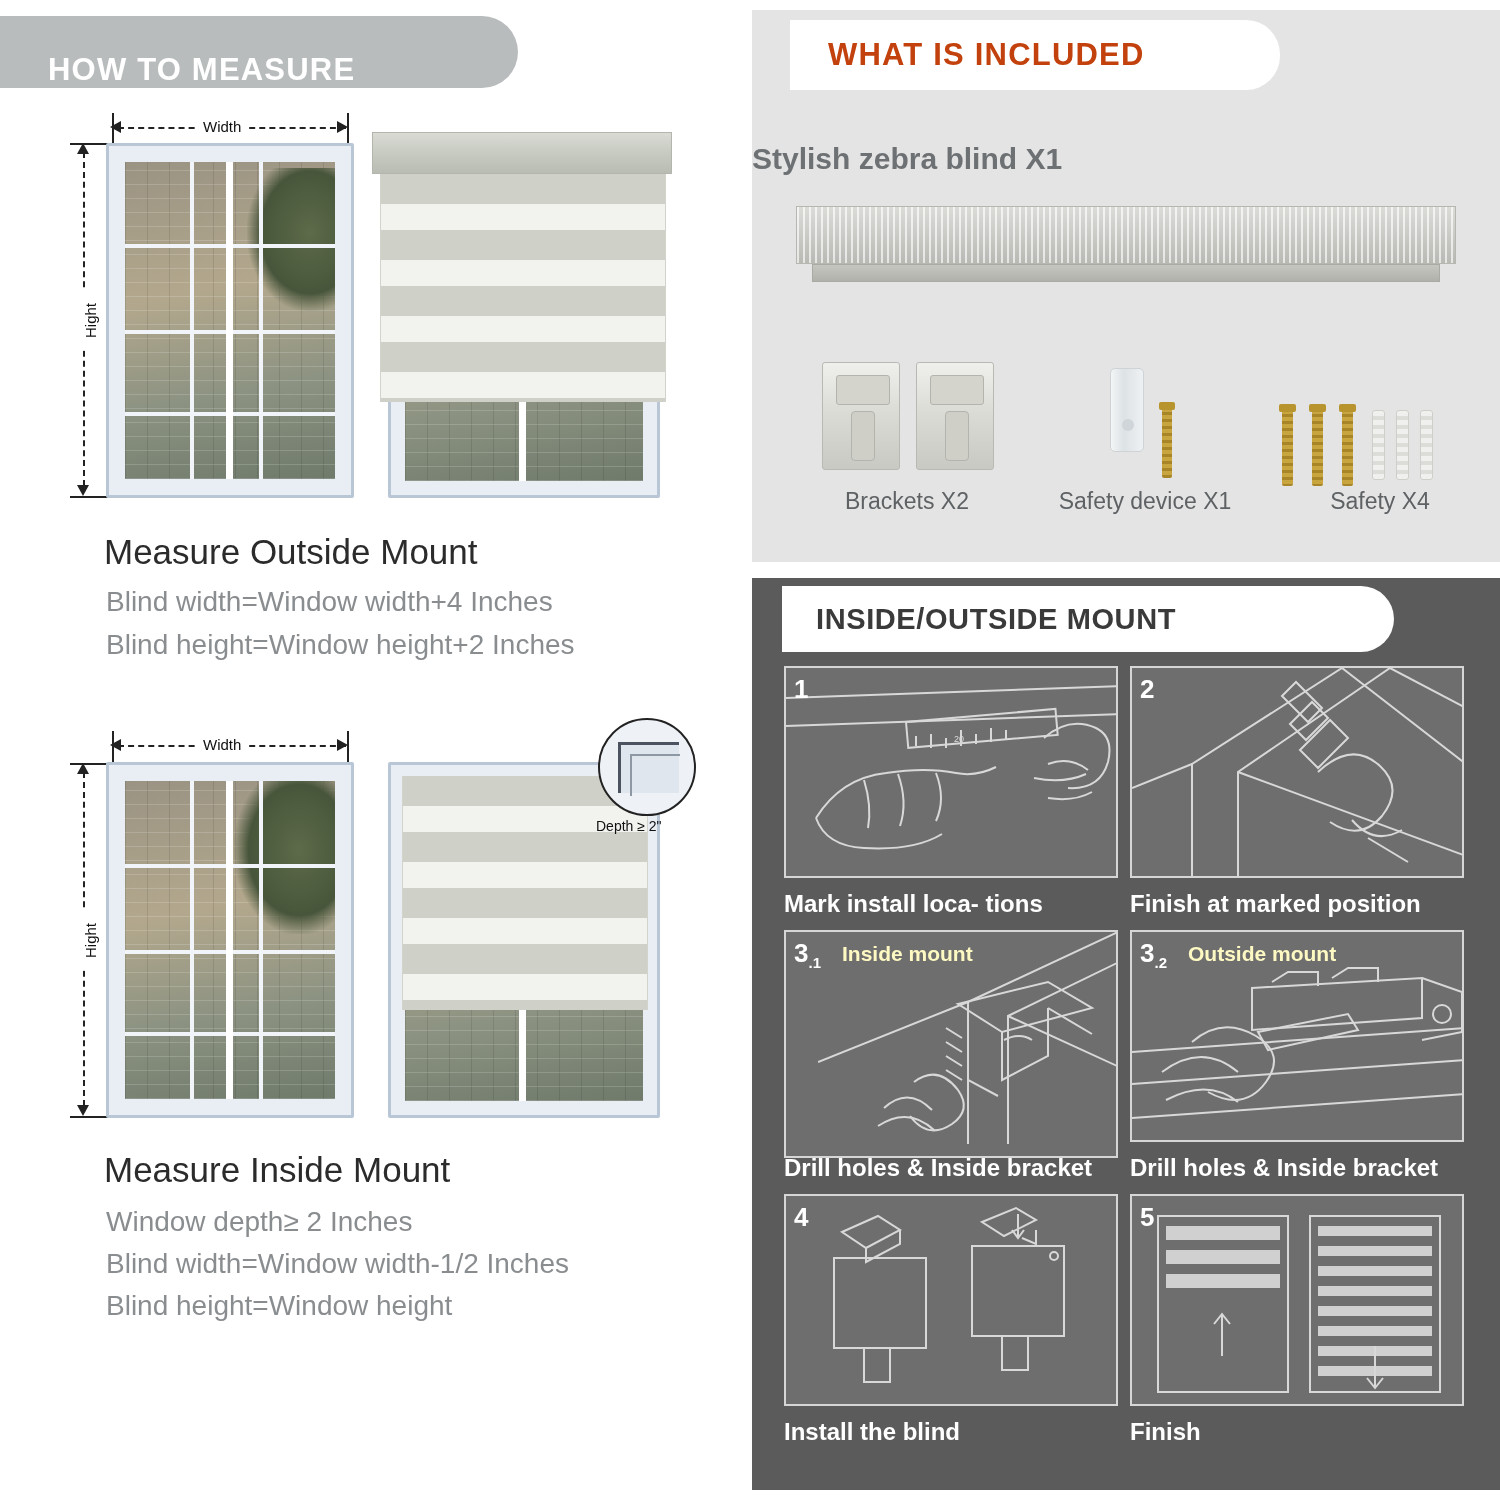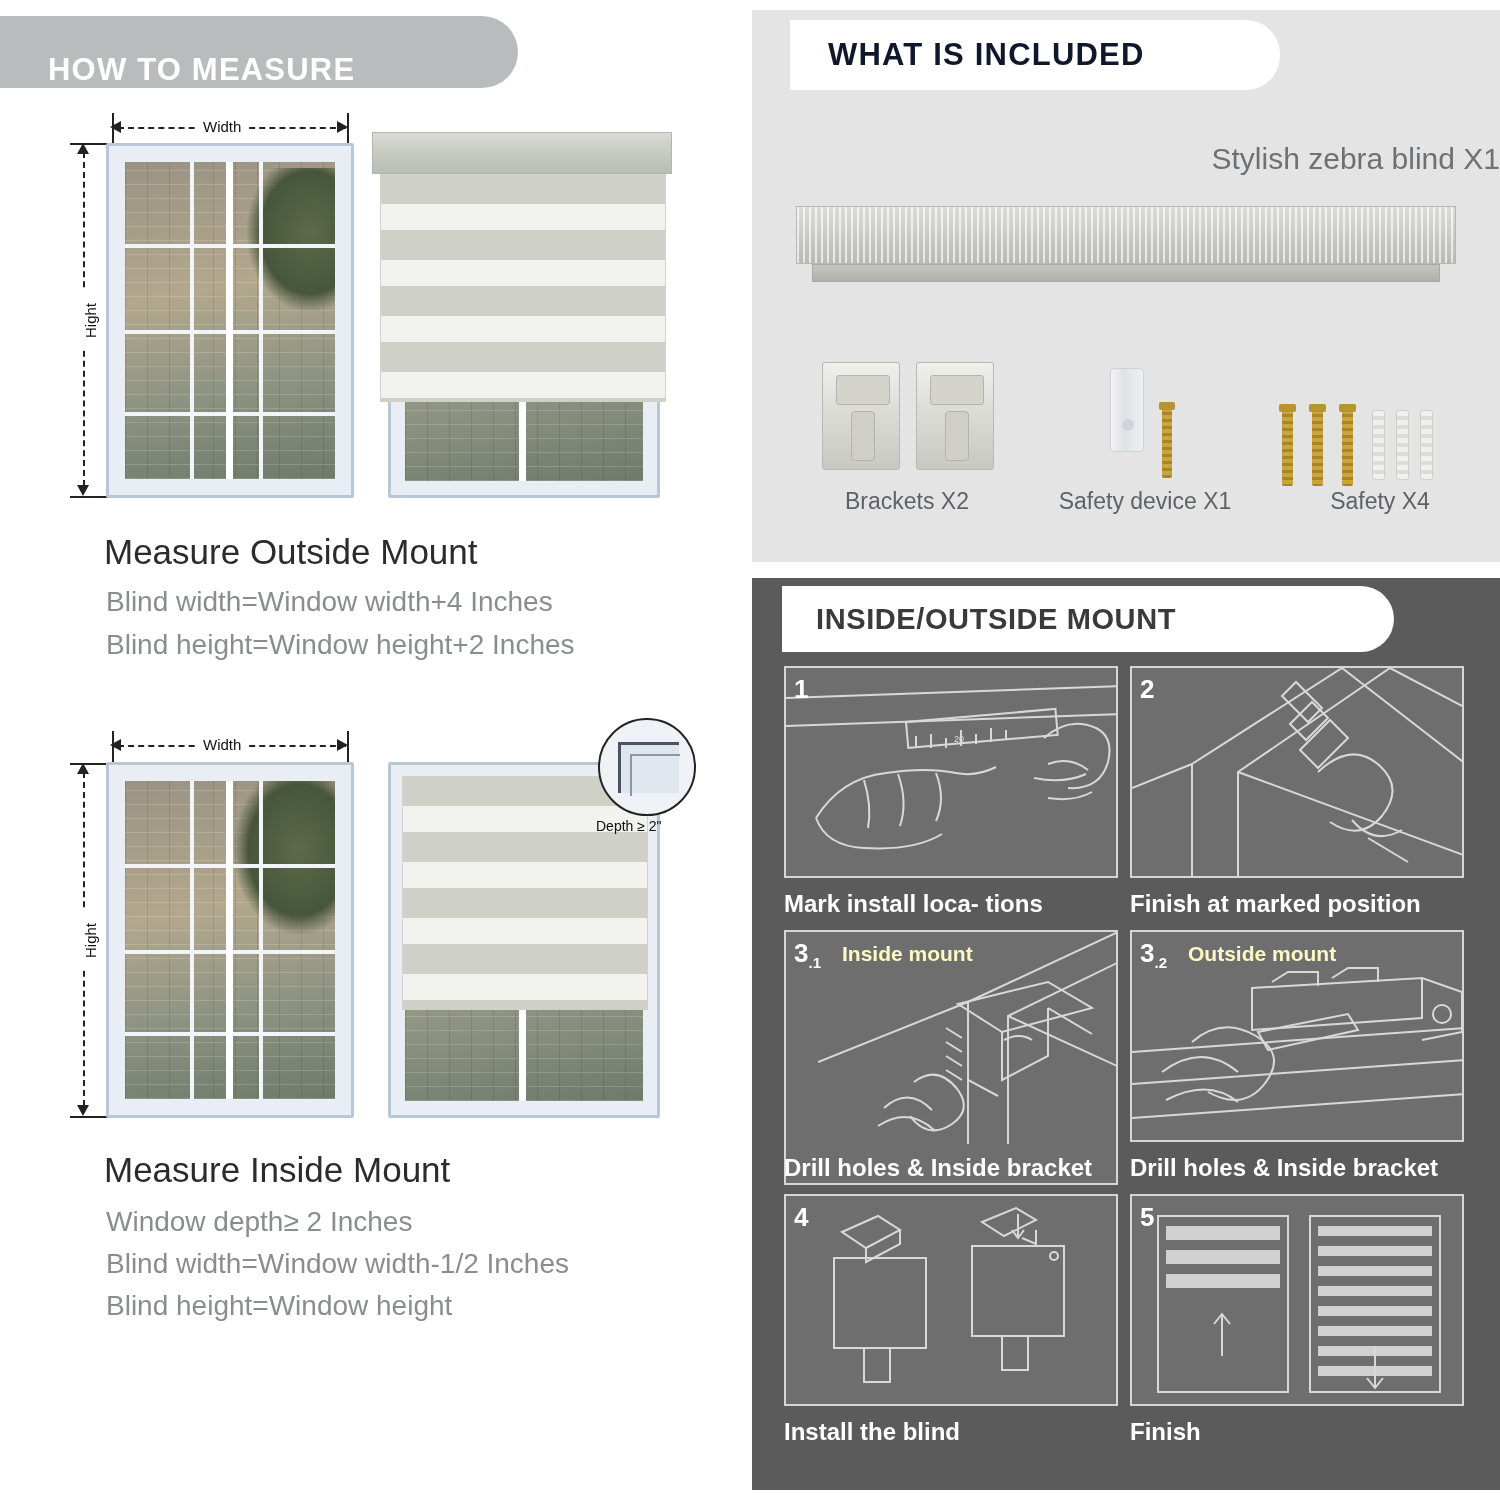"WHAT IS INCLUDED" .hdr-included span { color: #0f172a -> #c2410c }
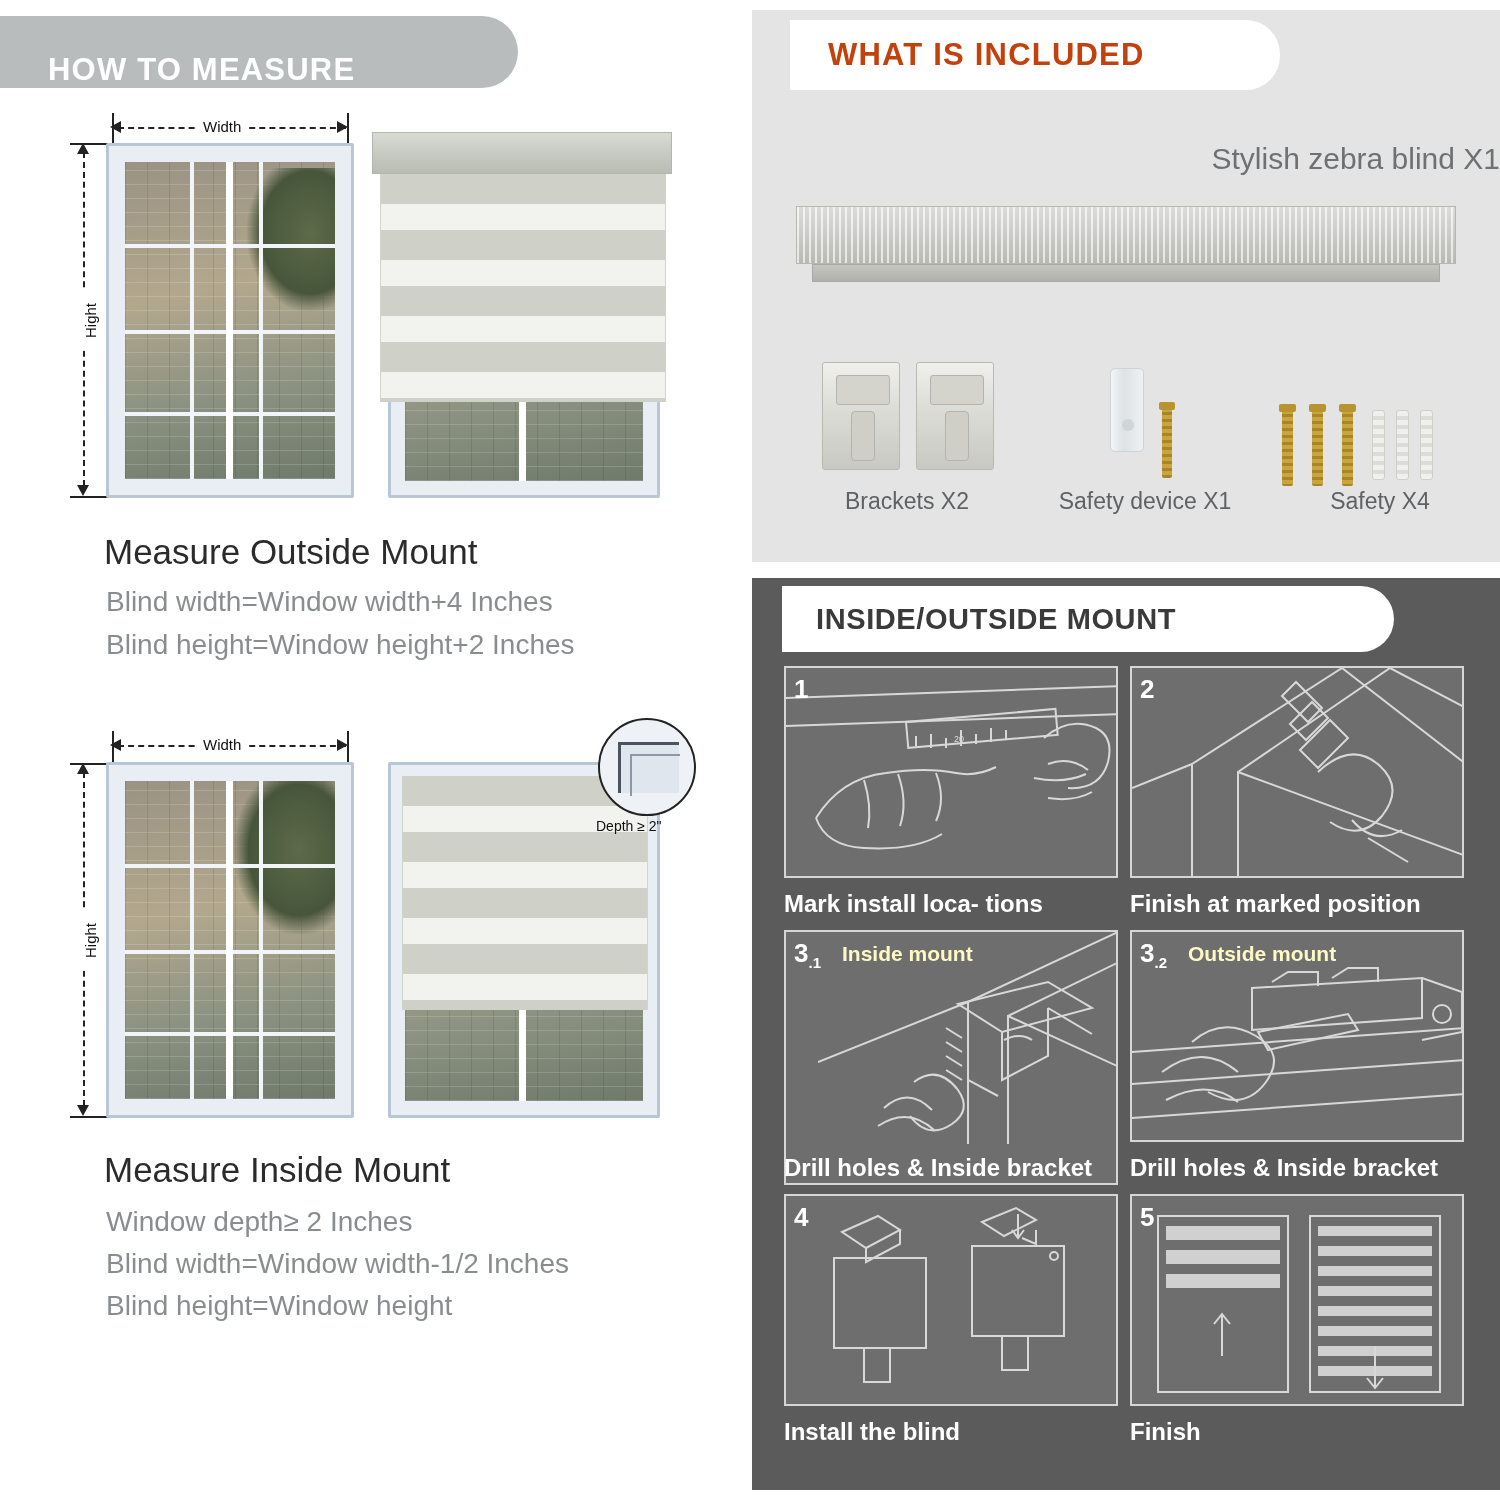"Stylish zebra blind X1" .inc-title { font-weight: normal -> bold; text-align: right -> left }
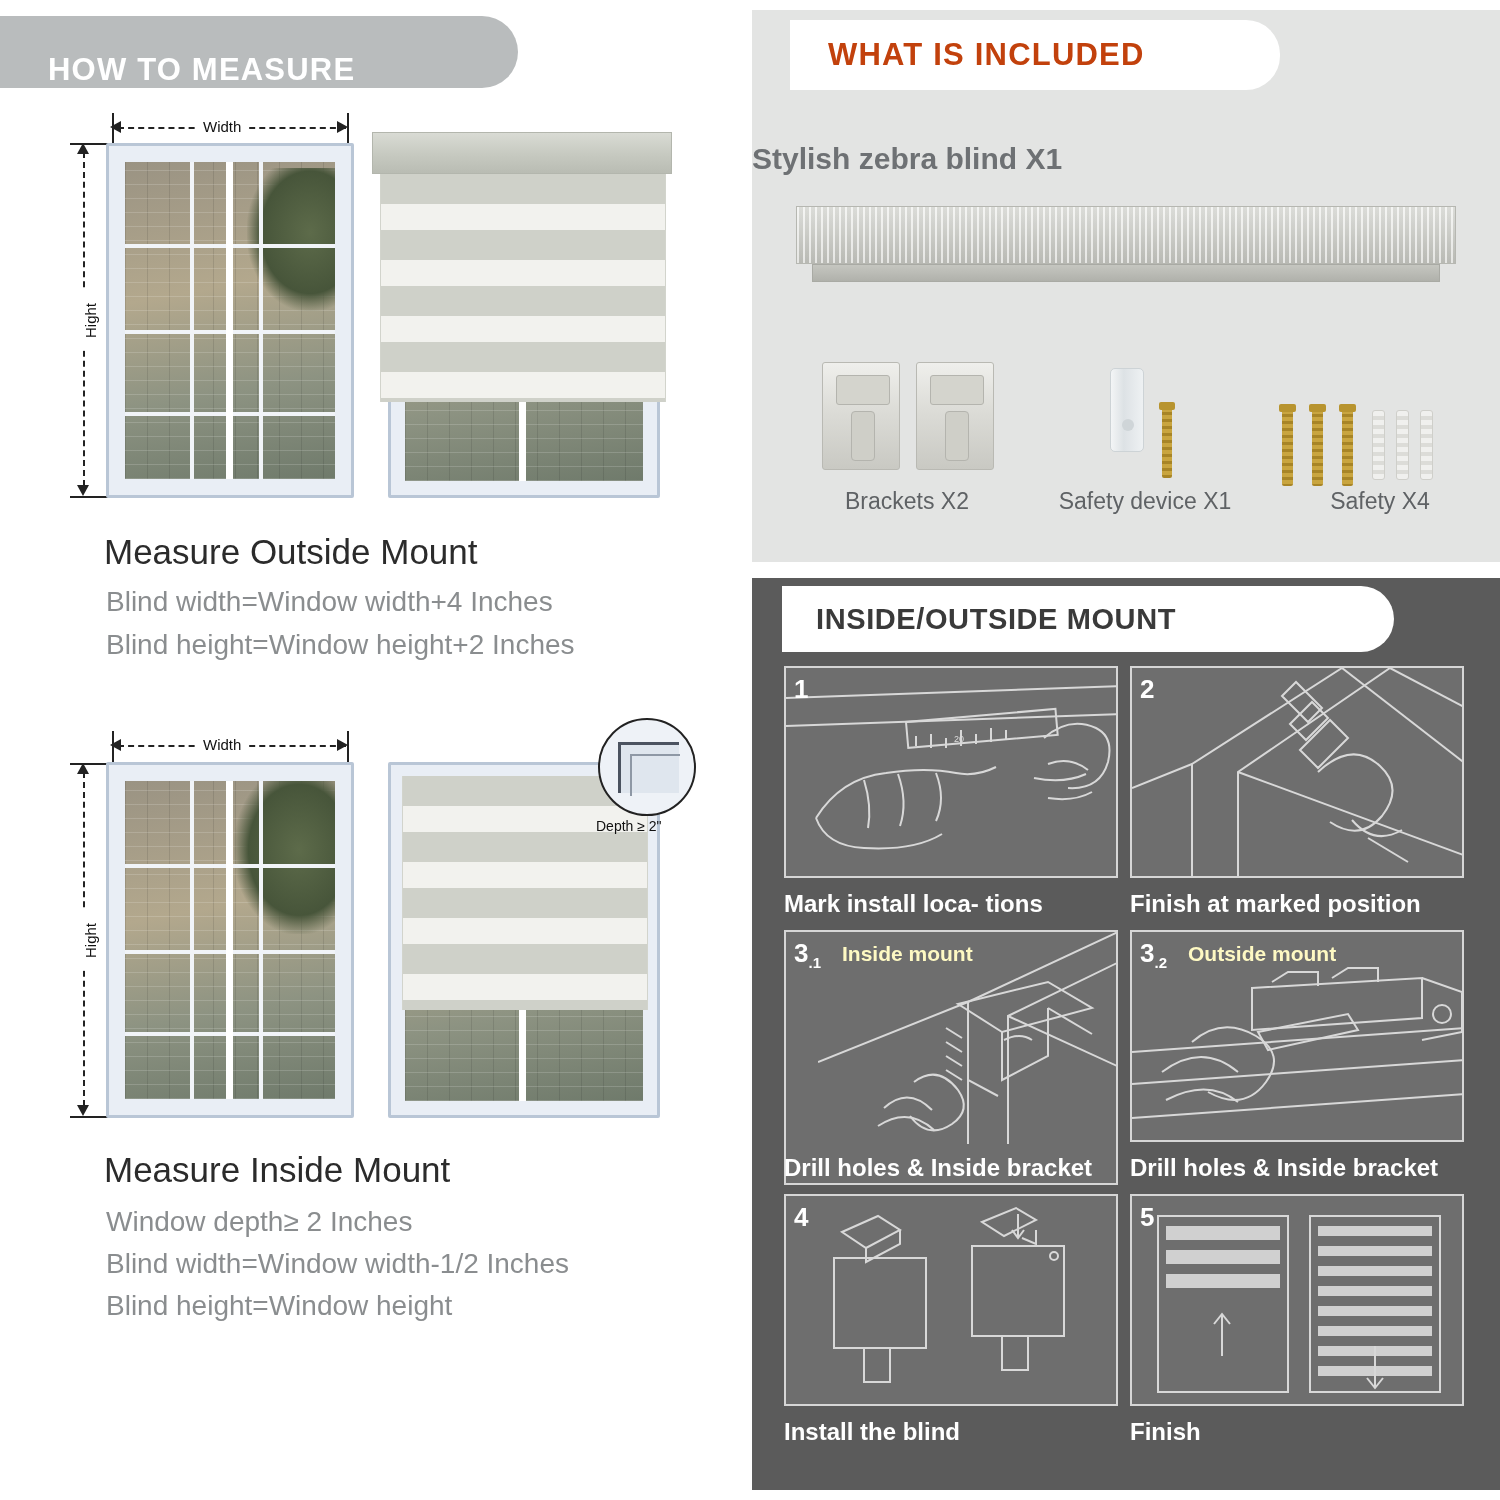"3.1" div.step-img { height: 255px -> 228px }
